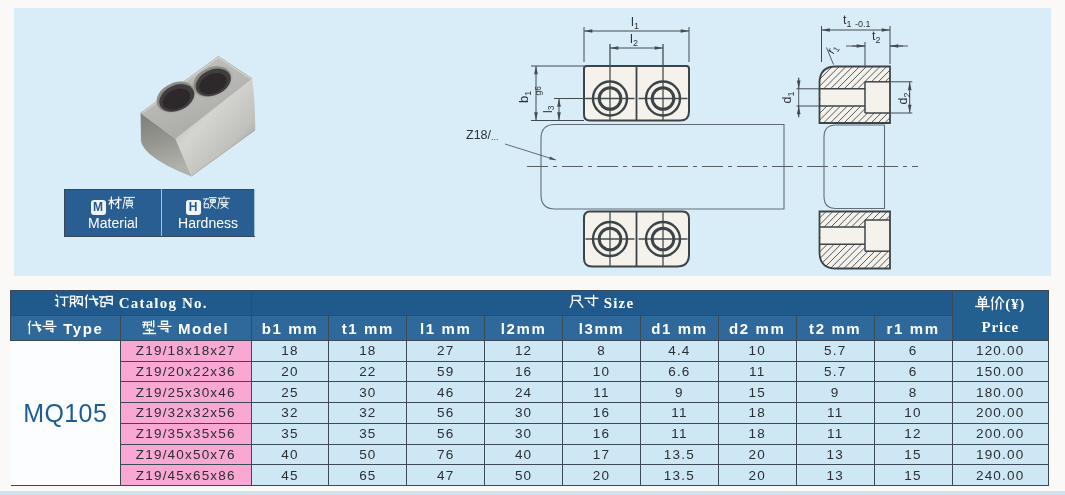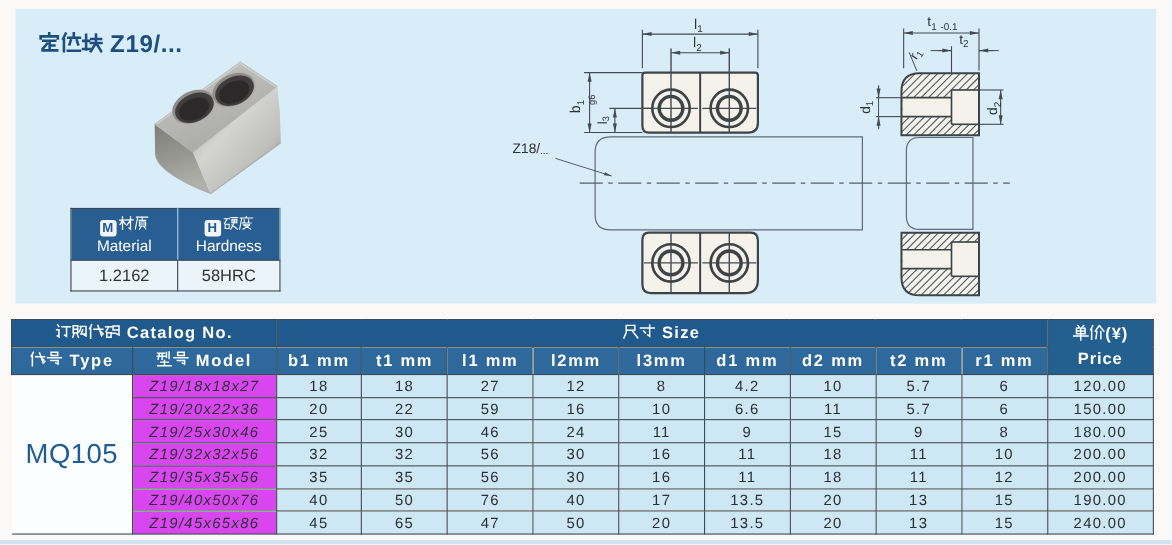"Z19/..." div { html: <div><svg> <use></use> </svg><svg> <use></use> </svg><svg> <use></use> </svg>&nbsp;Z19/...</div> -> none }
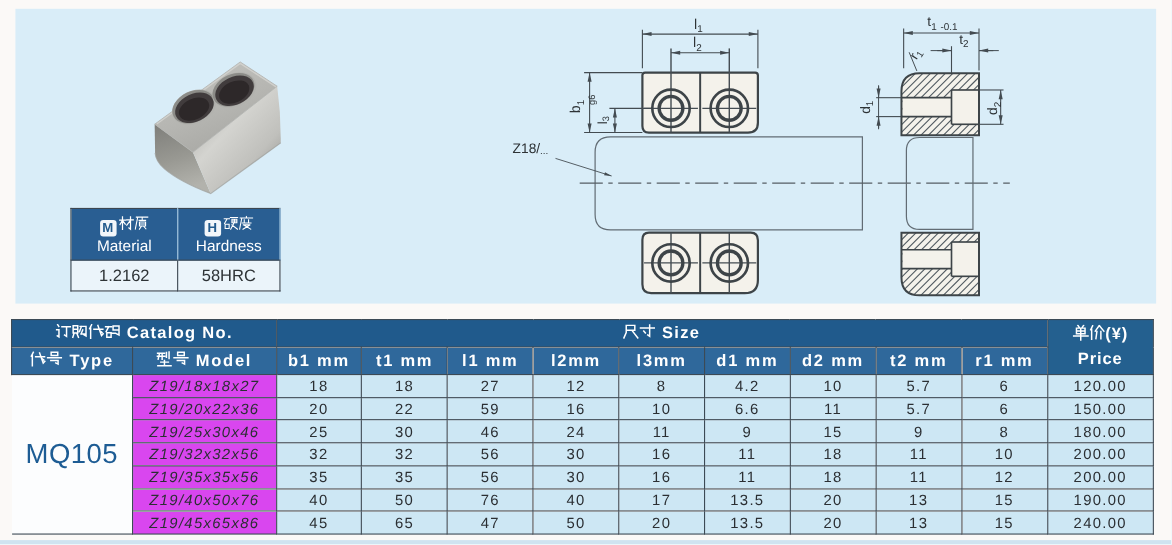"1.2162" tr { html: <tr> <td>1.2162</td> <td>58HRC</td> </tr> -> none }
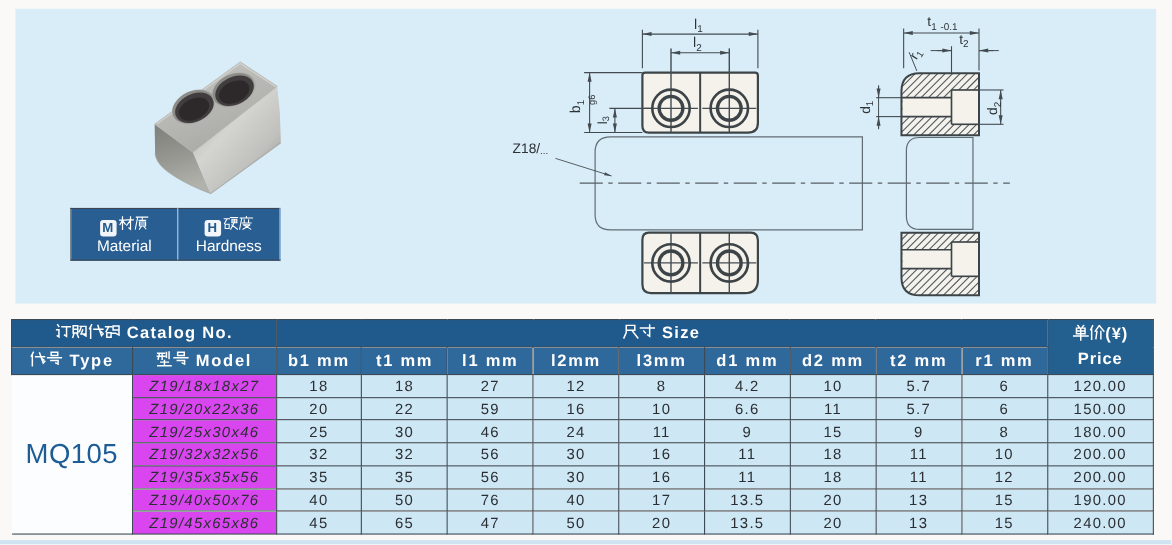"Catalog No." #cat .h1 { font-family: none -> Liberation Serif, serif }
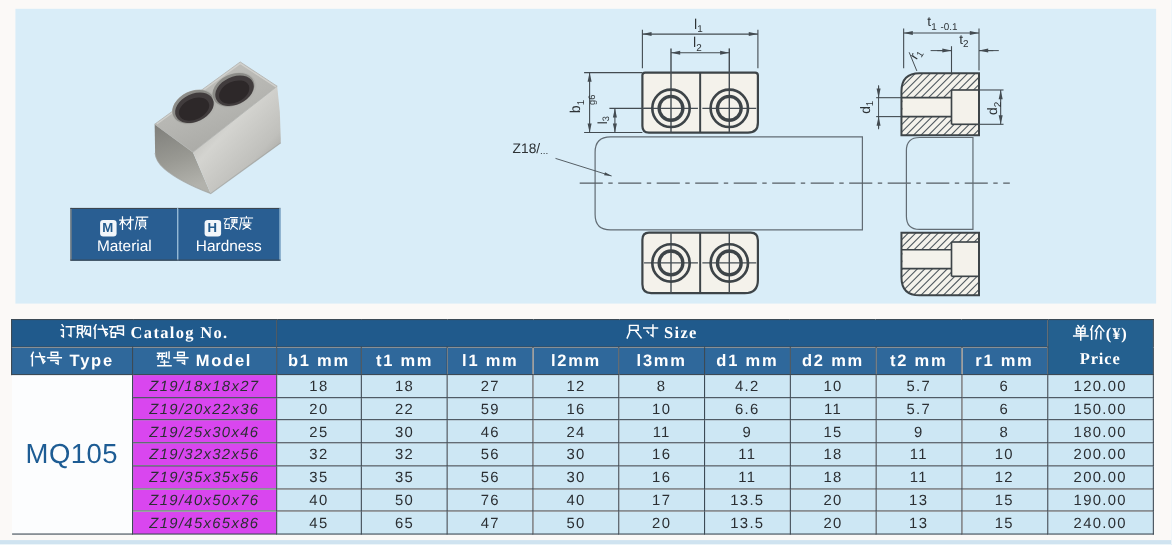"Z19/18x18x27" #cat .w { background: #d946ef -> #f9a8d4; font-style: italic -> none }
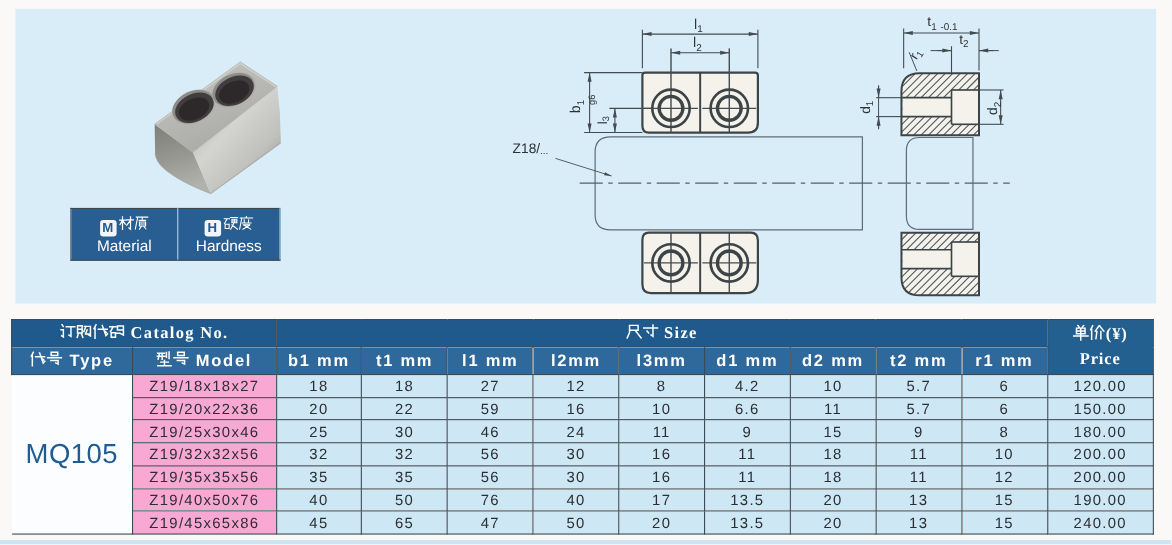"4.2" td.b { text: 4.2 -> 4.4 }
